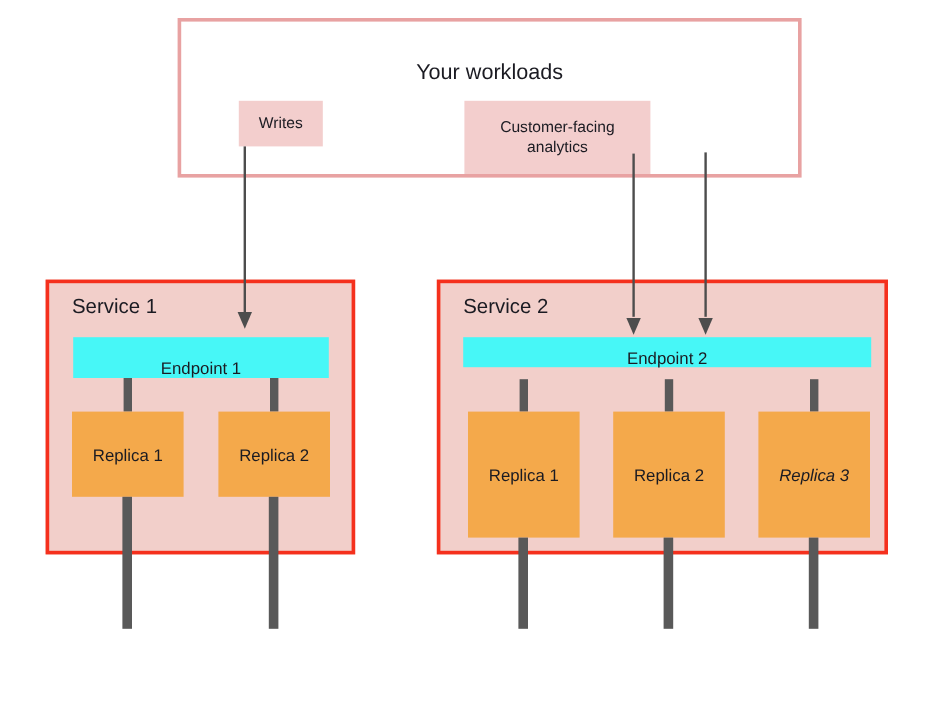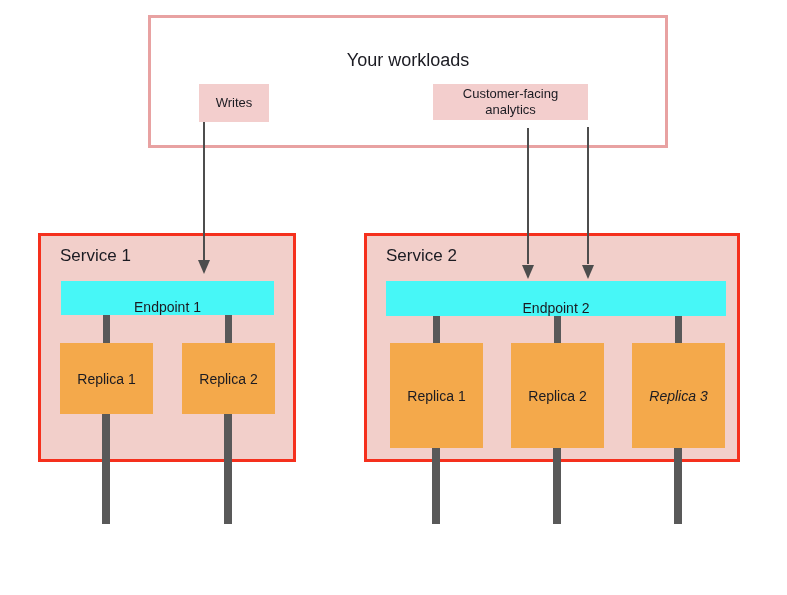"Customer-facing analytics" .wbox.analytics { height: 36px -> 61px; margin-left: 46px -> none }
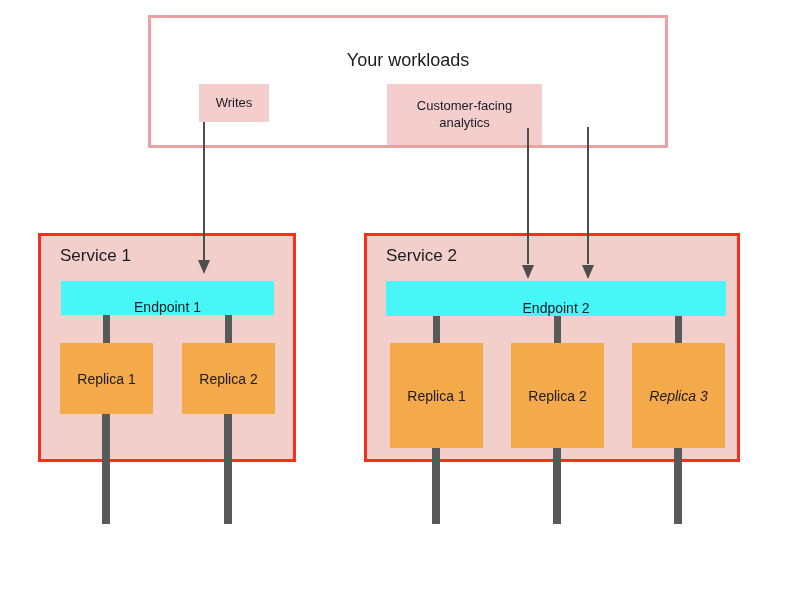"Endpoint 2" .s2 .endpoint { height: 35px -> 25px }
